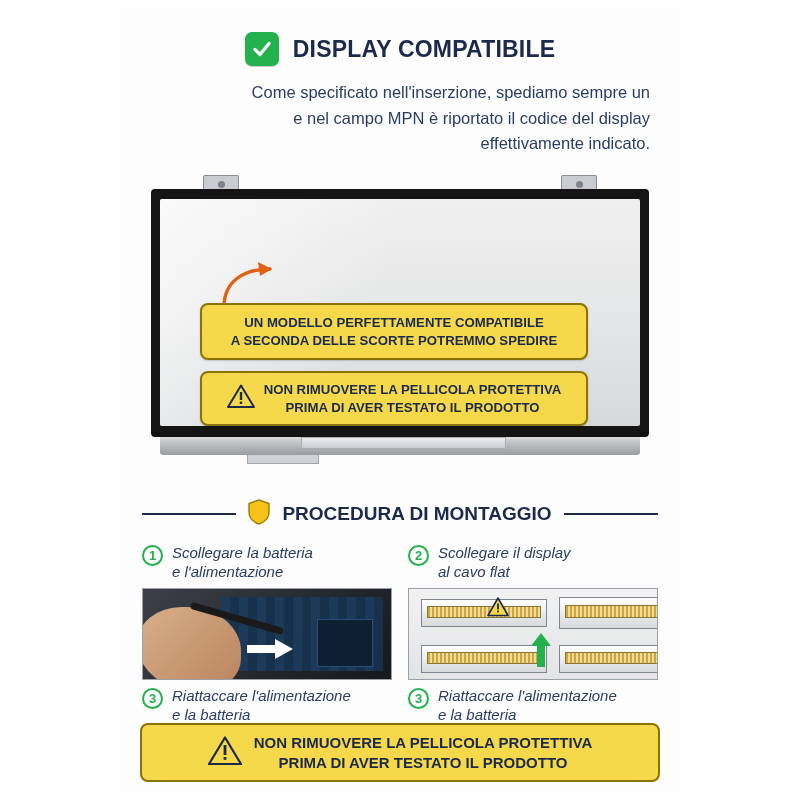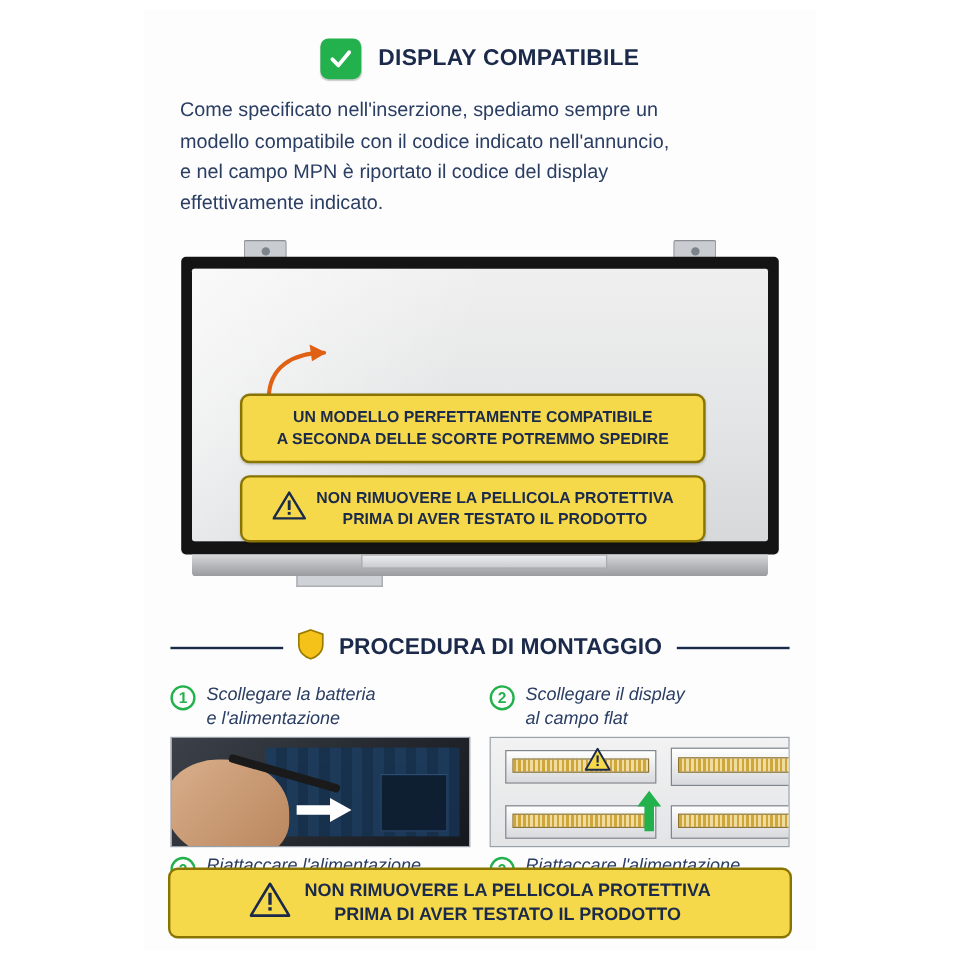"DISPLAY COMPATIBILE" .header-title { font-size: 19px -> 23px }
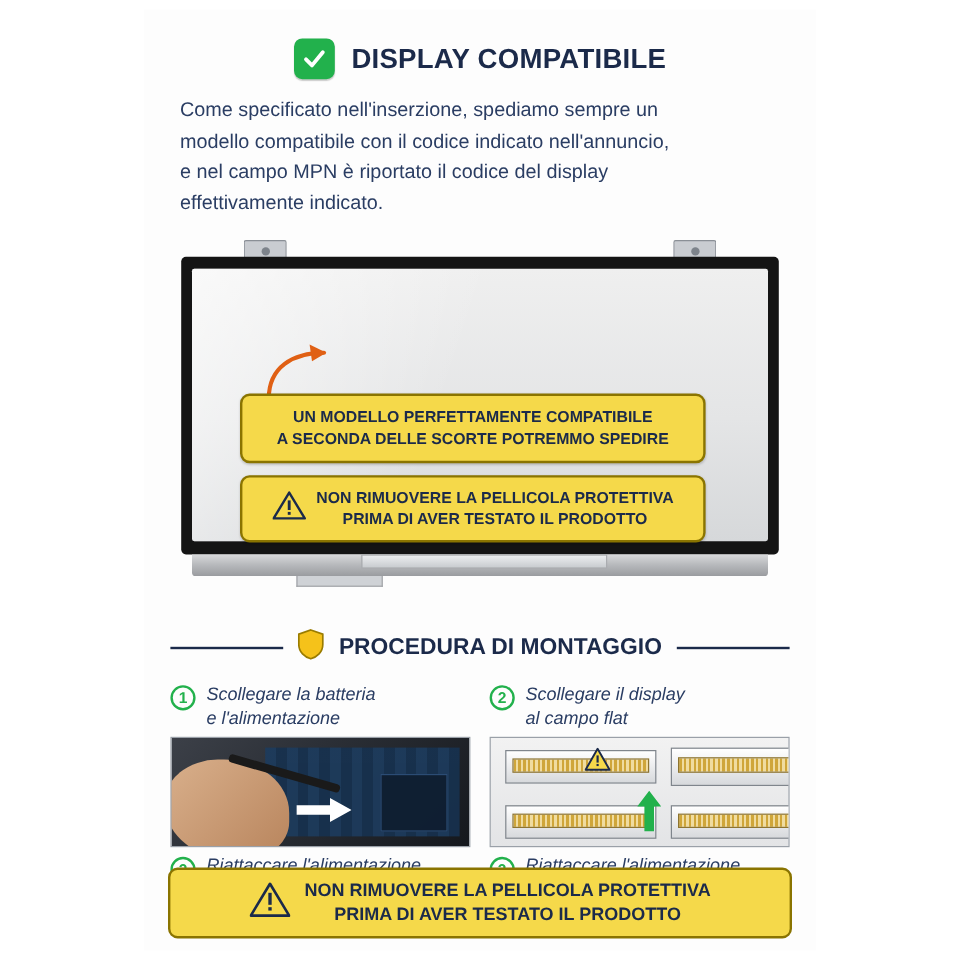"Come specificato nell'inserzione," .intro { text-align: left -> right }
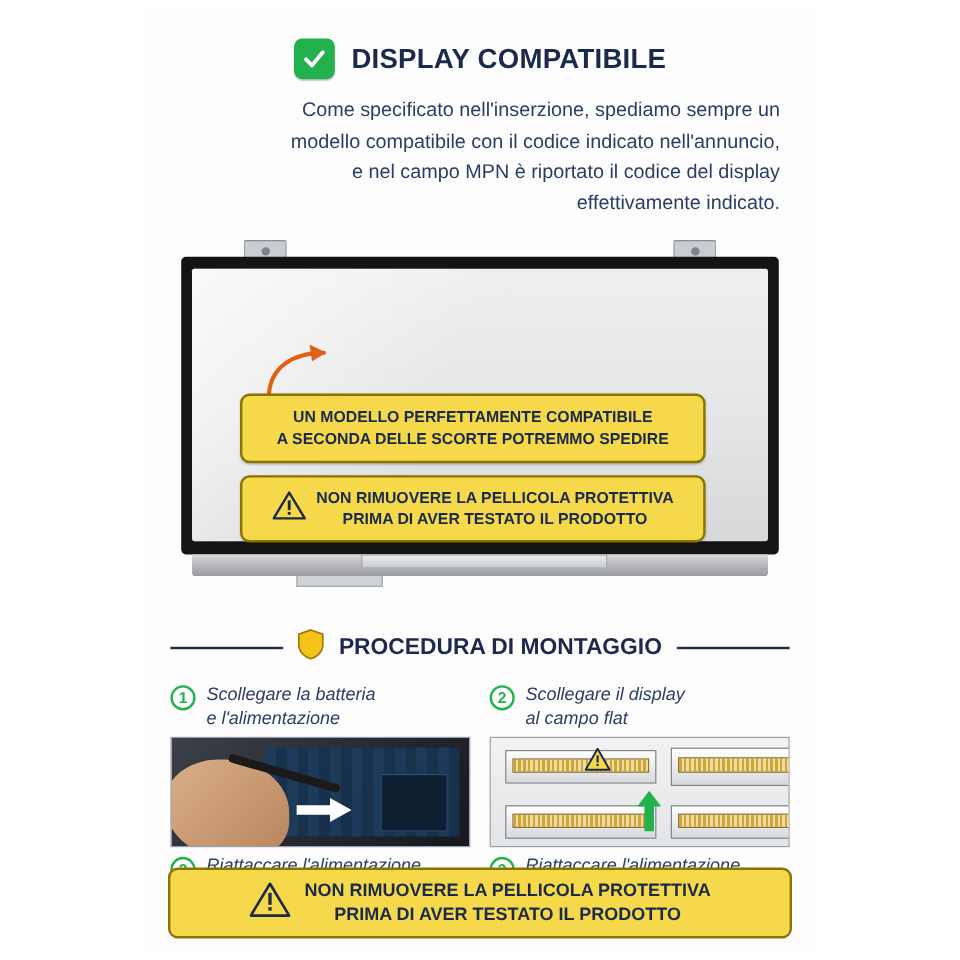"modello compatibile con il codice" div { html: <div>modello compatibile con il codice indicato nell'annuncio,</div> -> none }
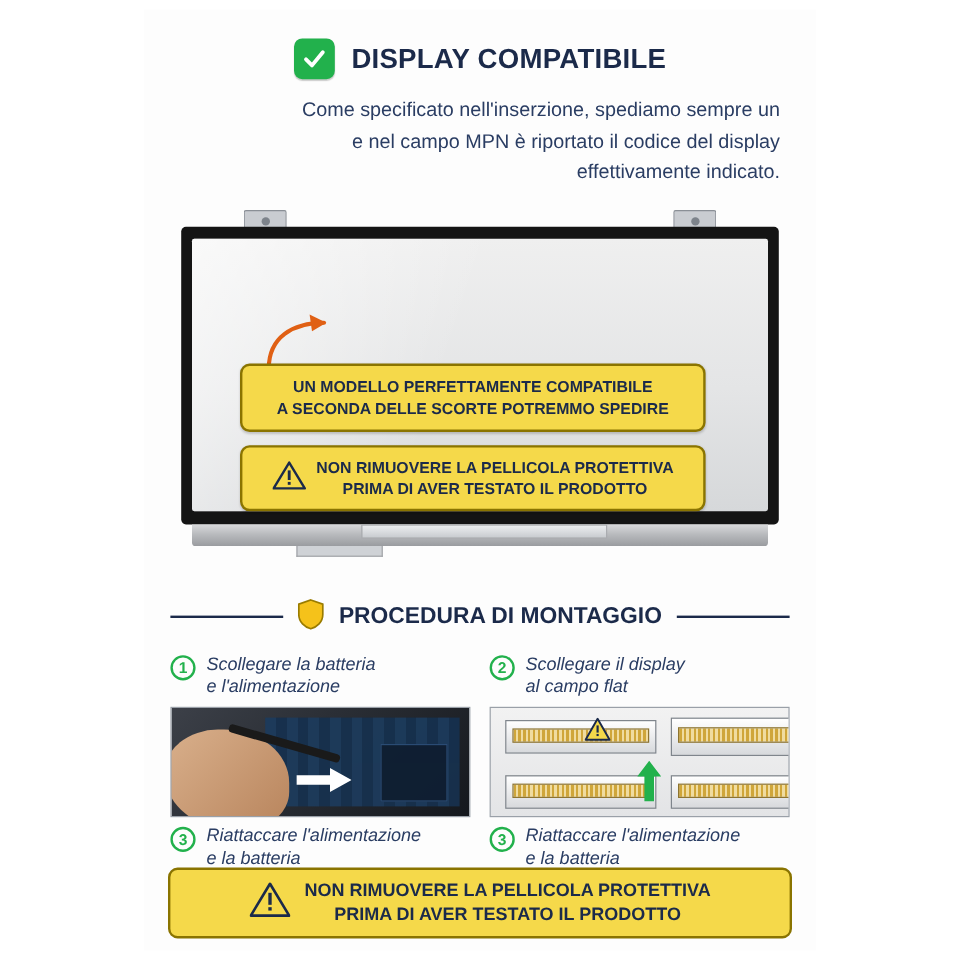"al campo flat" span { text: campo -> cavo }
